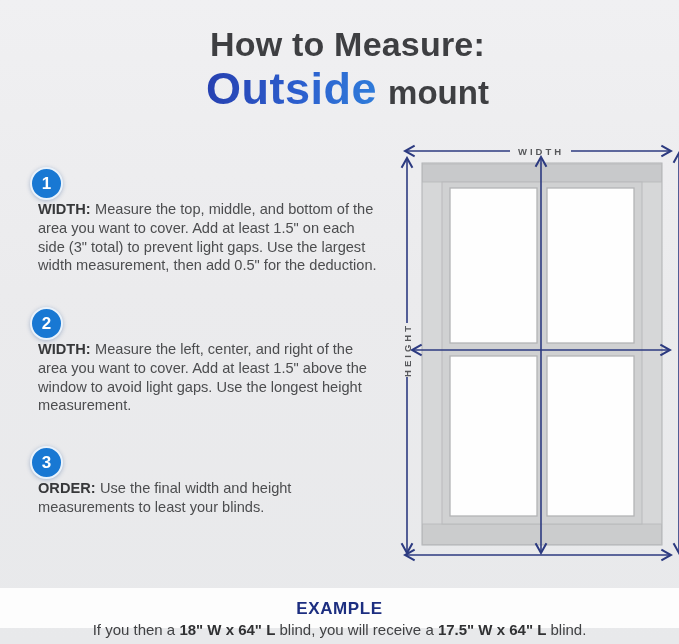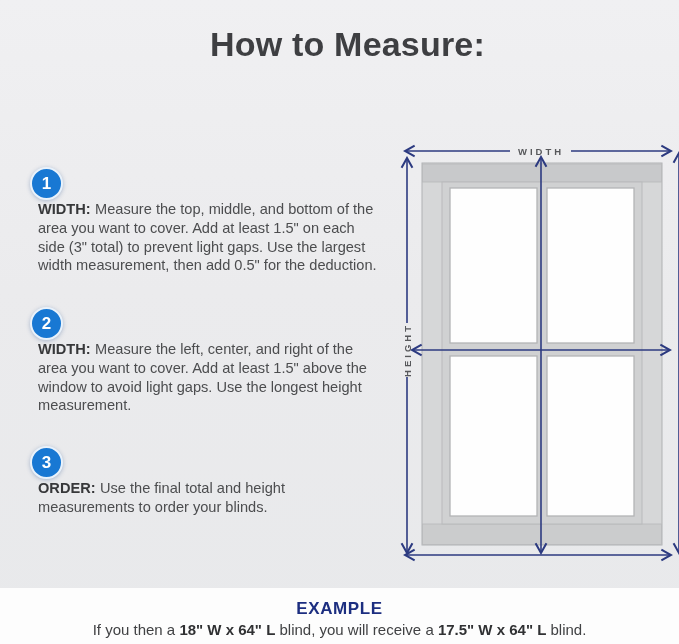"Outside mount" div.title-line2 { html: none -> <div> <span>Outside</span><span>mount</span> </div> }
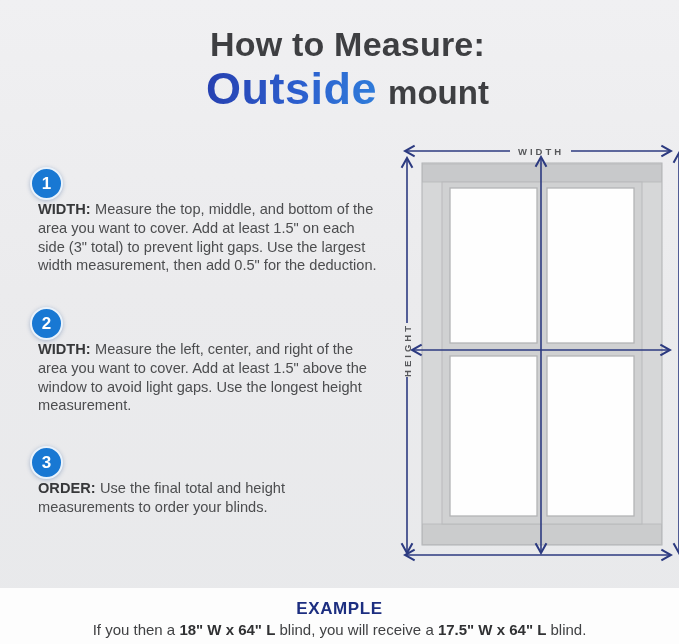"Use the final total and" span { text: total and height measurements to order -> width and height measurements to least }
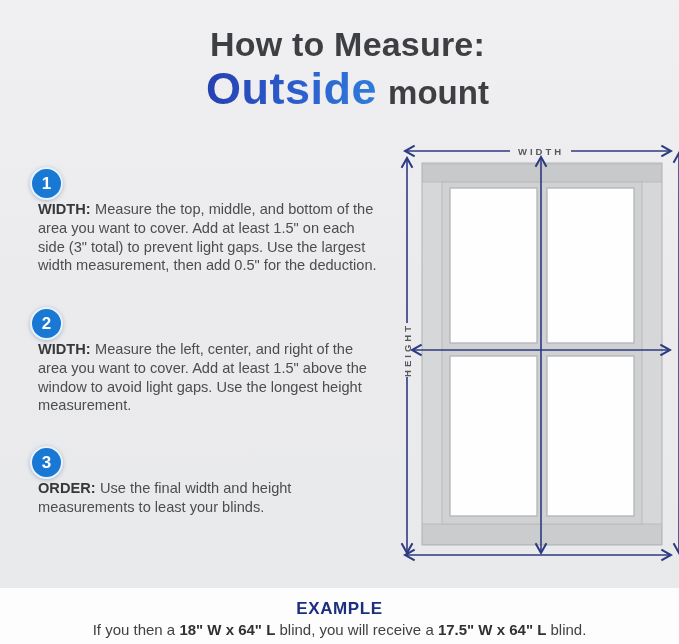"EXAMPLE" .example { height: 56px -> 40px }
